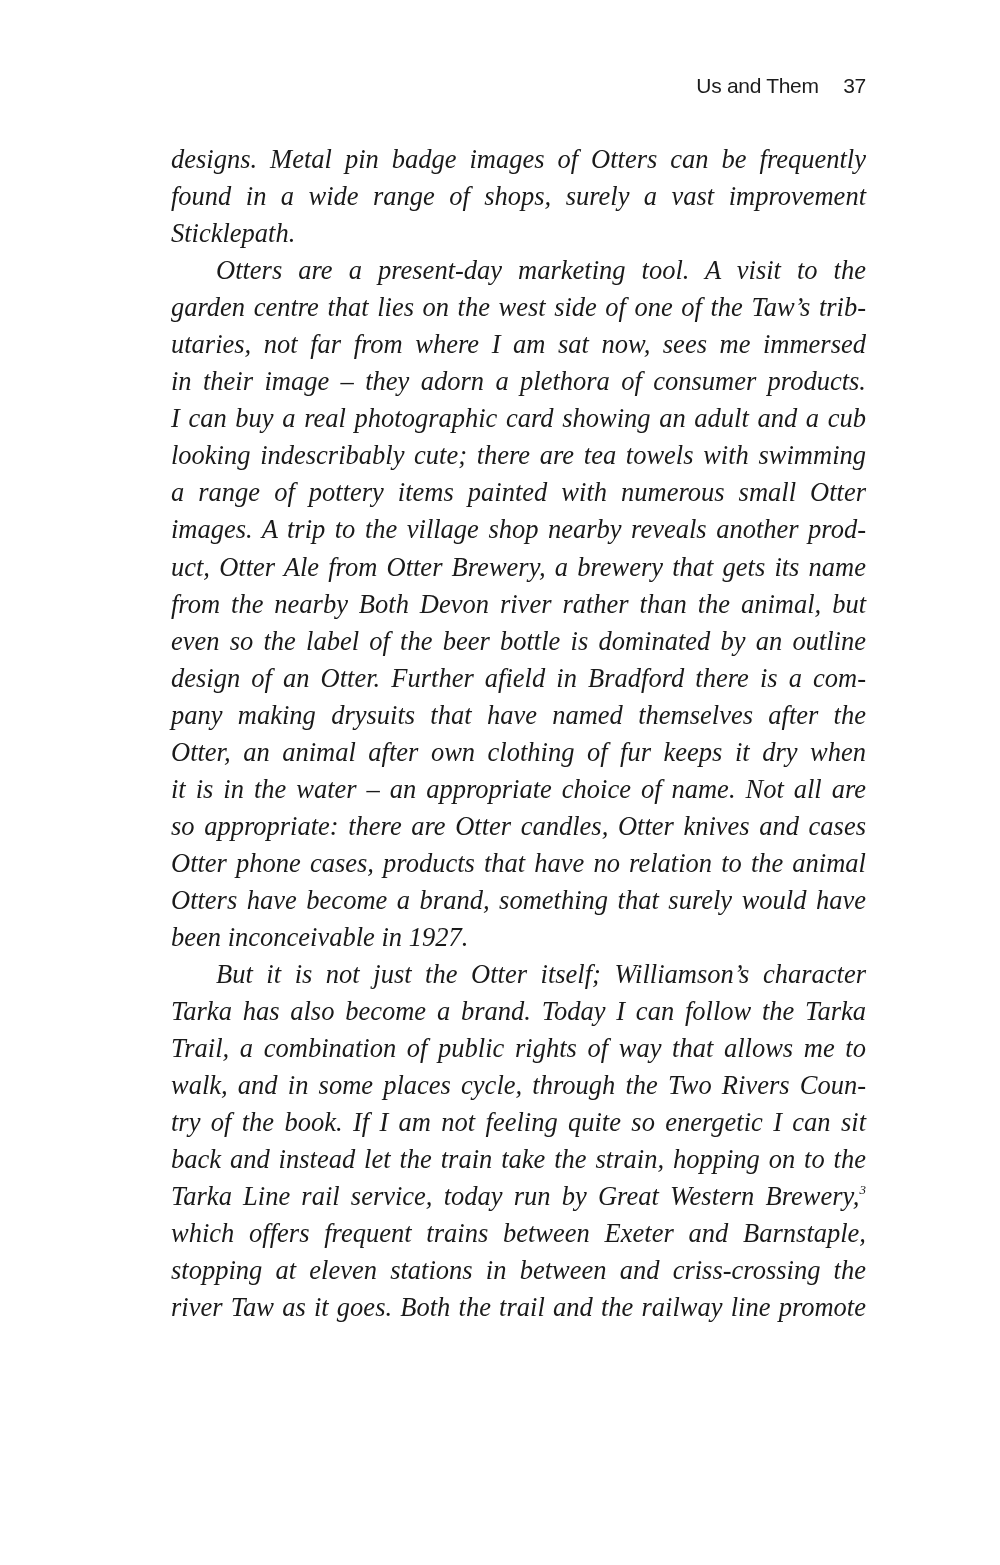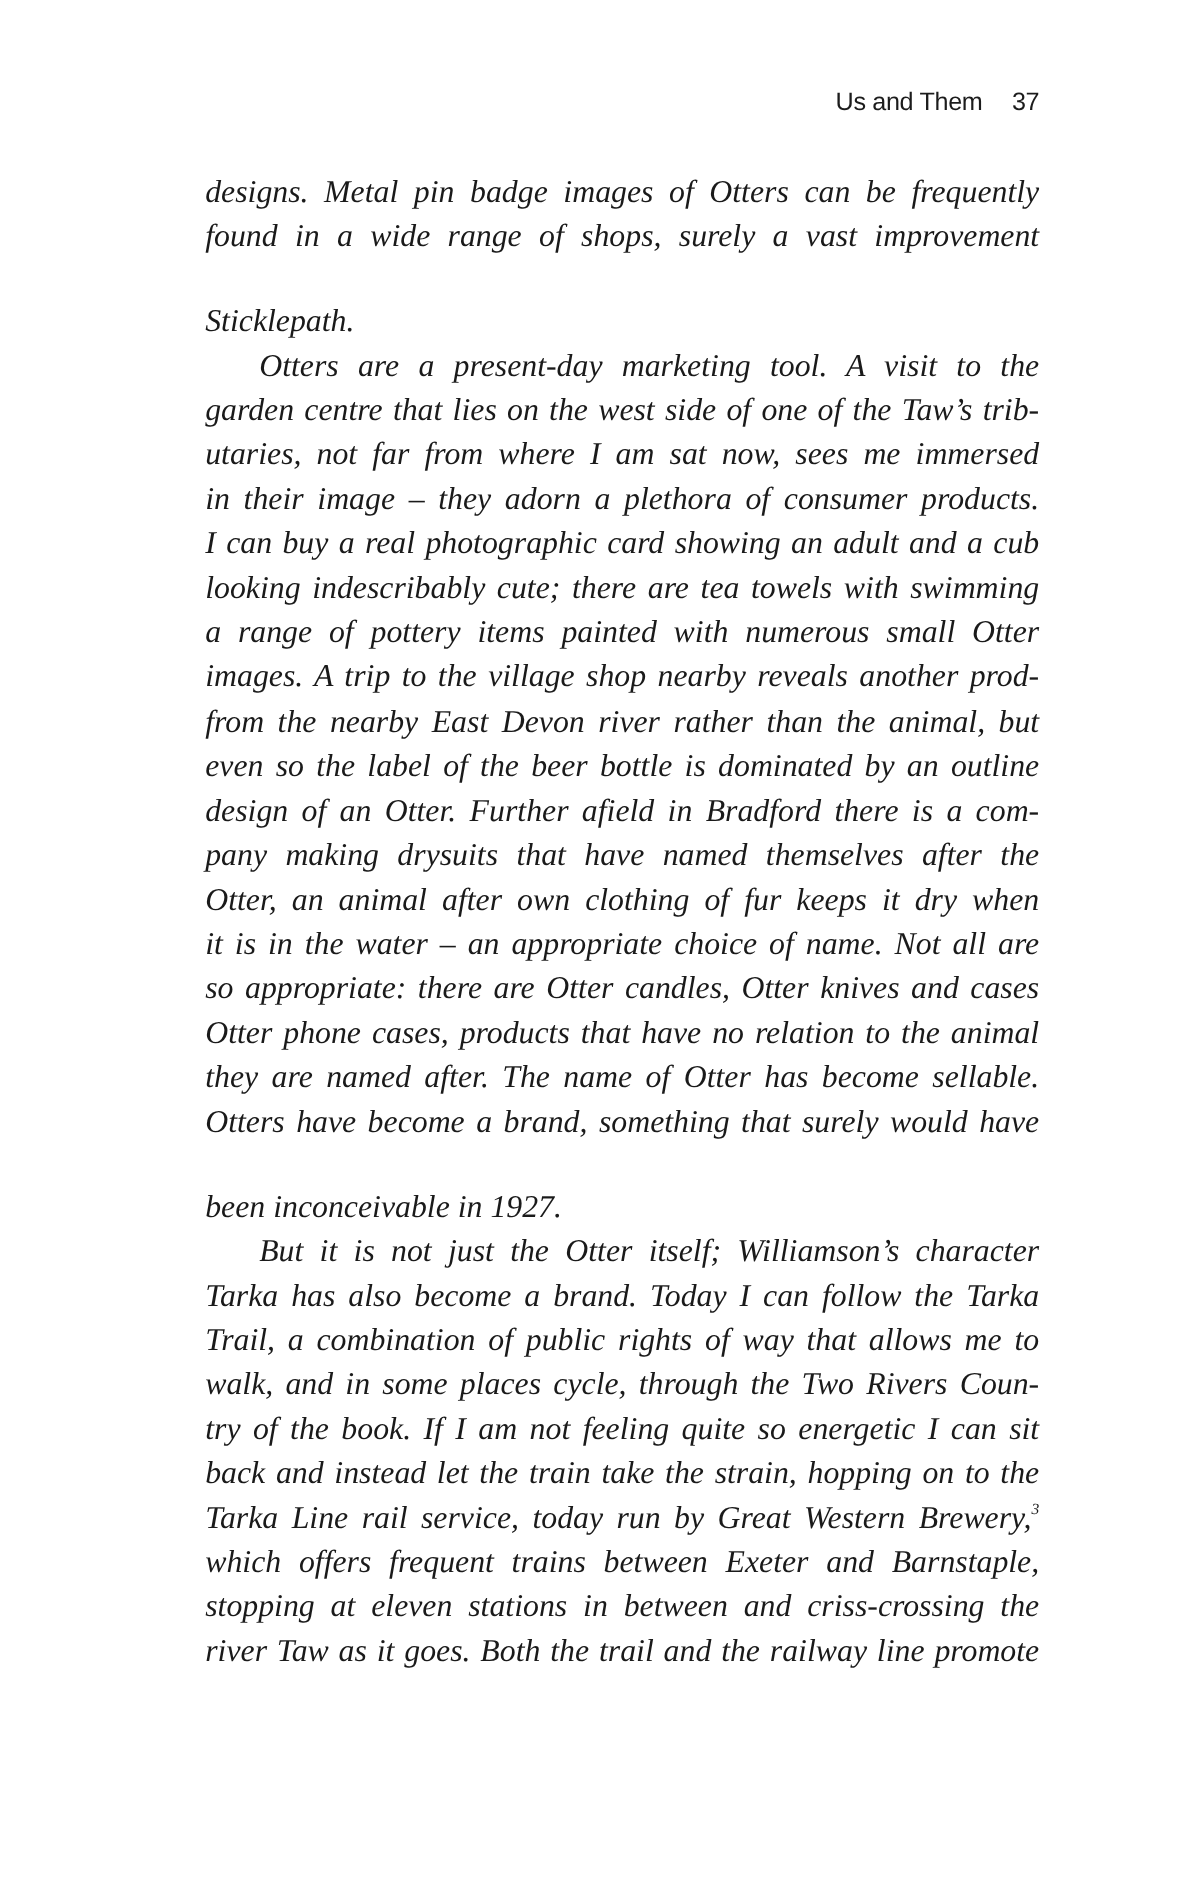"Sticklepath." .line.last { margin-top: 34px -> none }
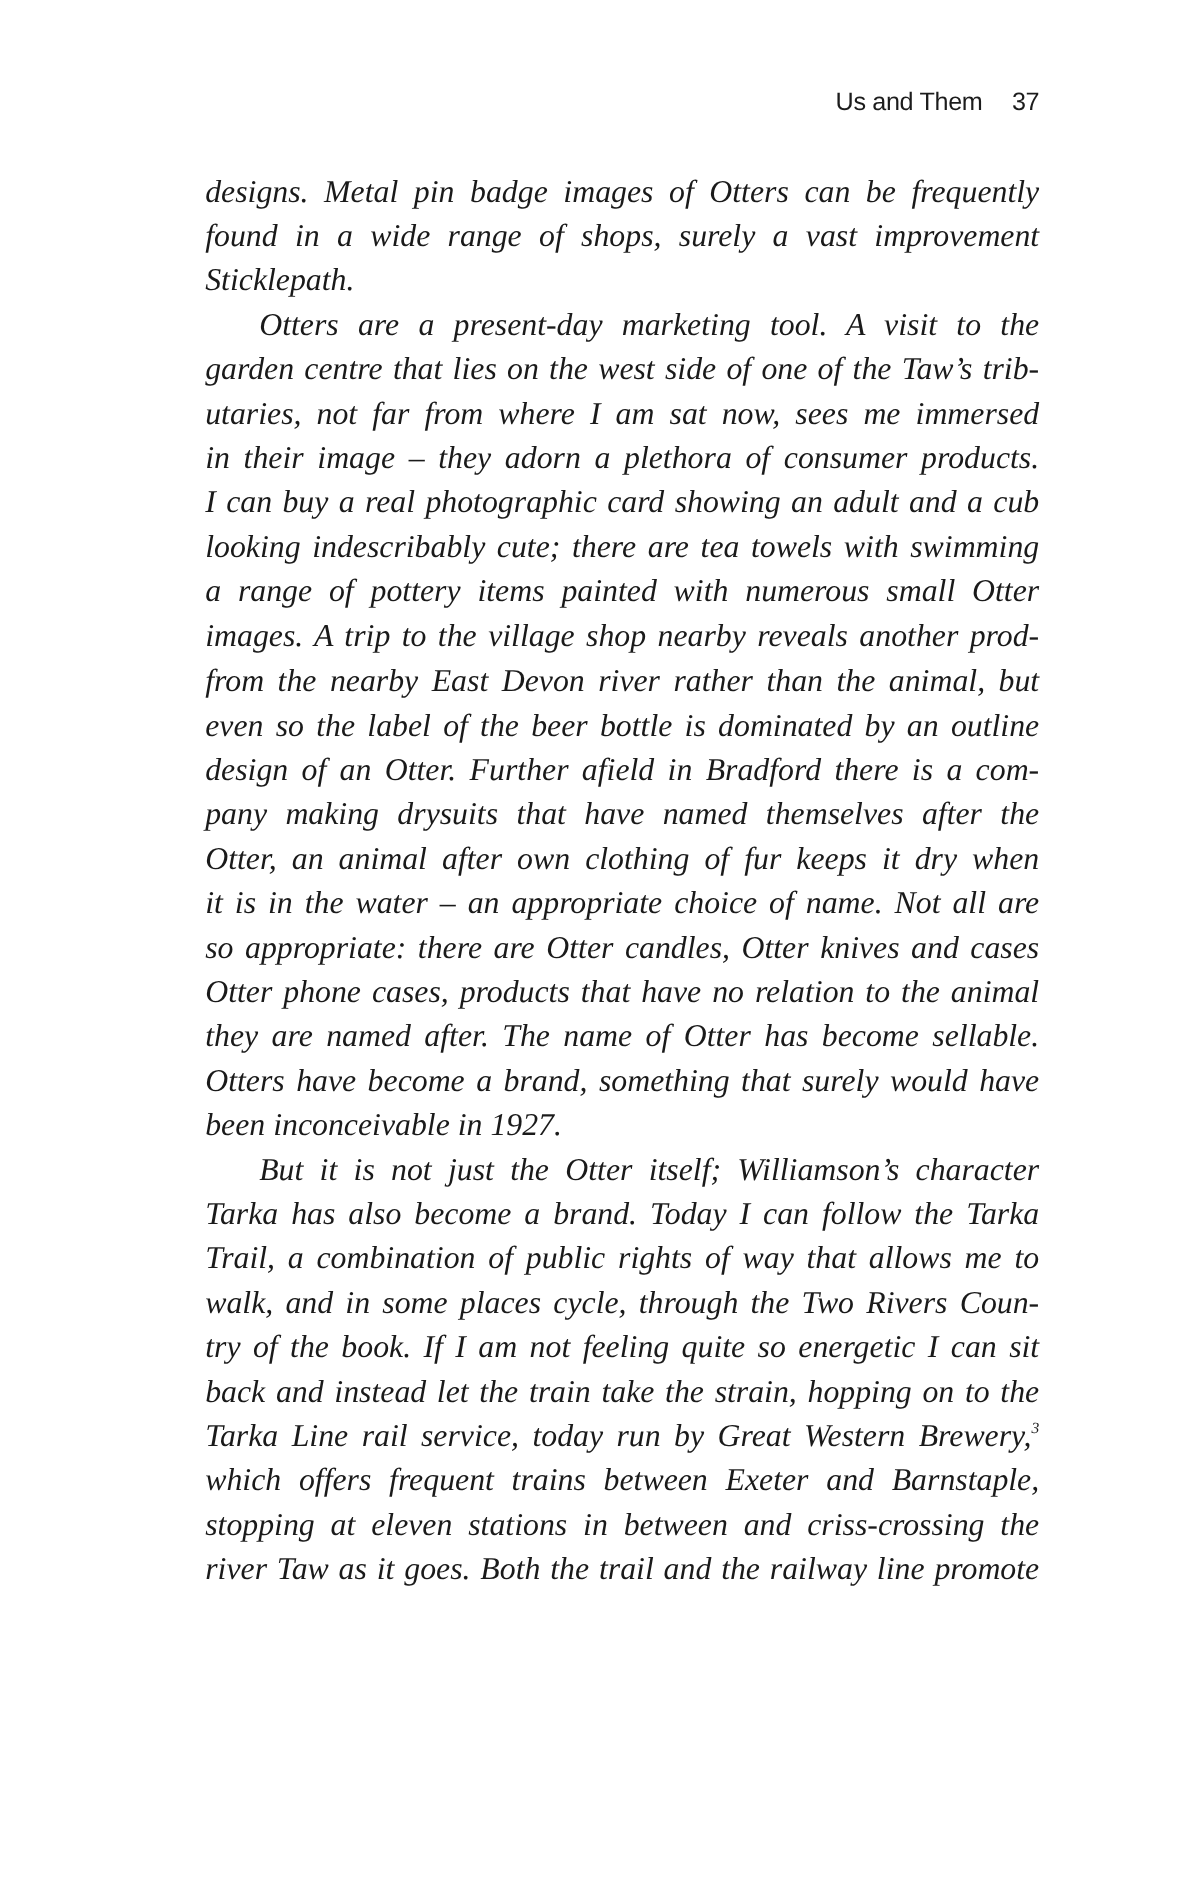"uct, Otter Ale from Otter" span.line { html: none -> <span>uct, Otter Ale from Otter Brewery, a brewery that gets its name</span> }
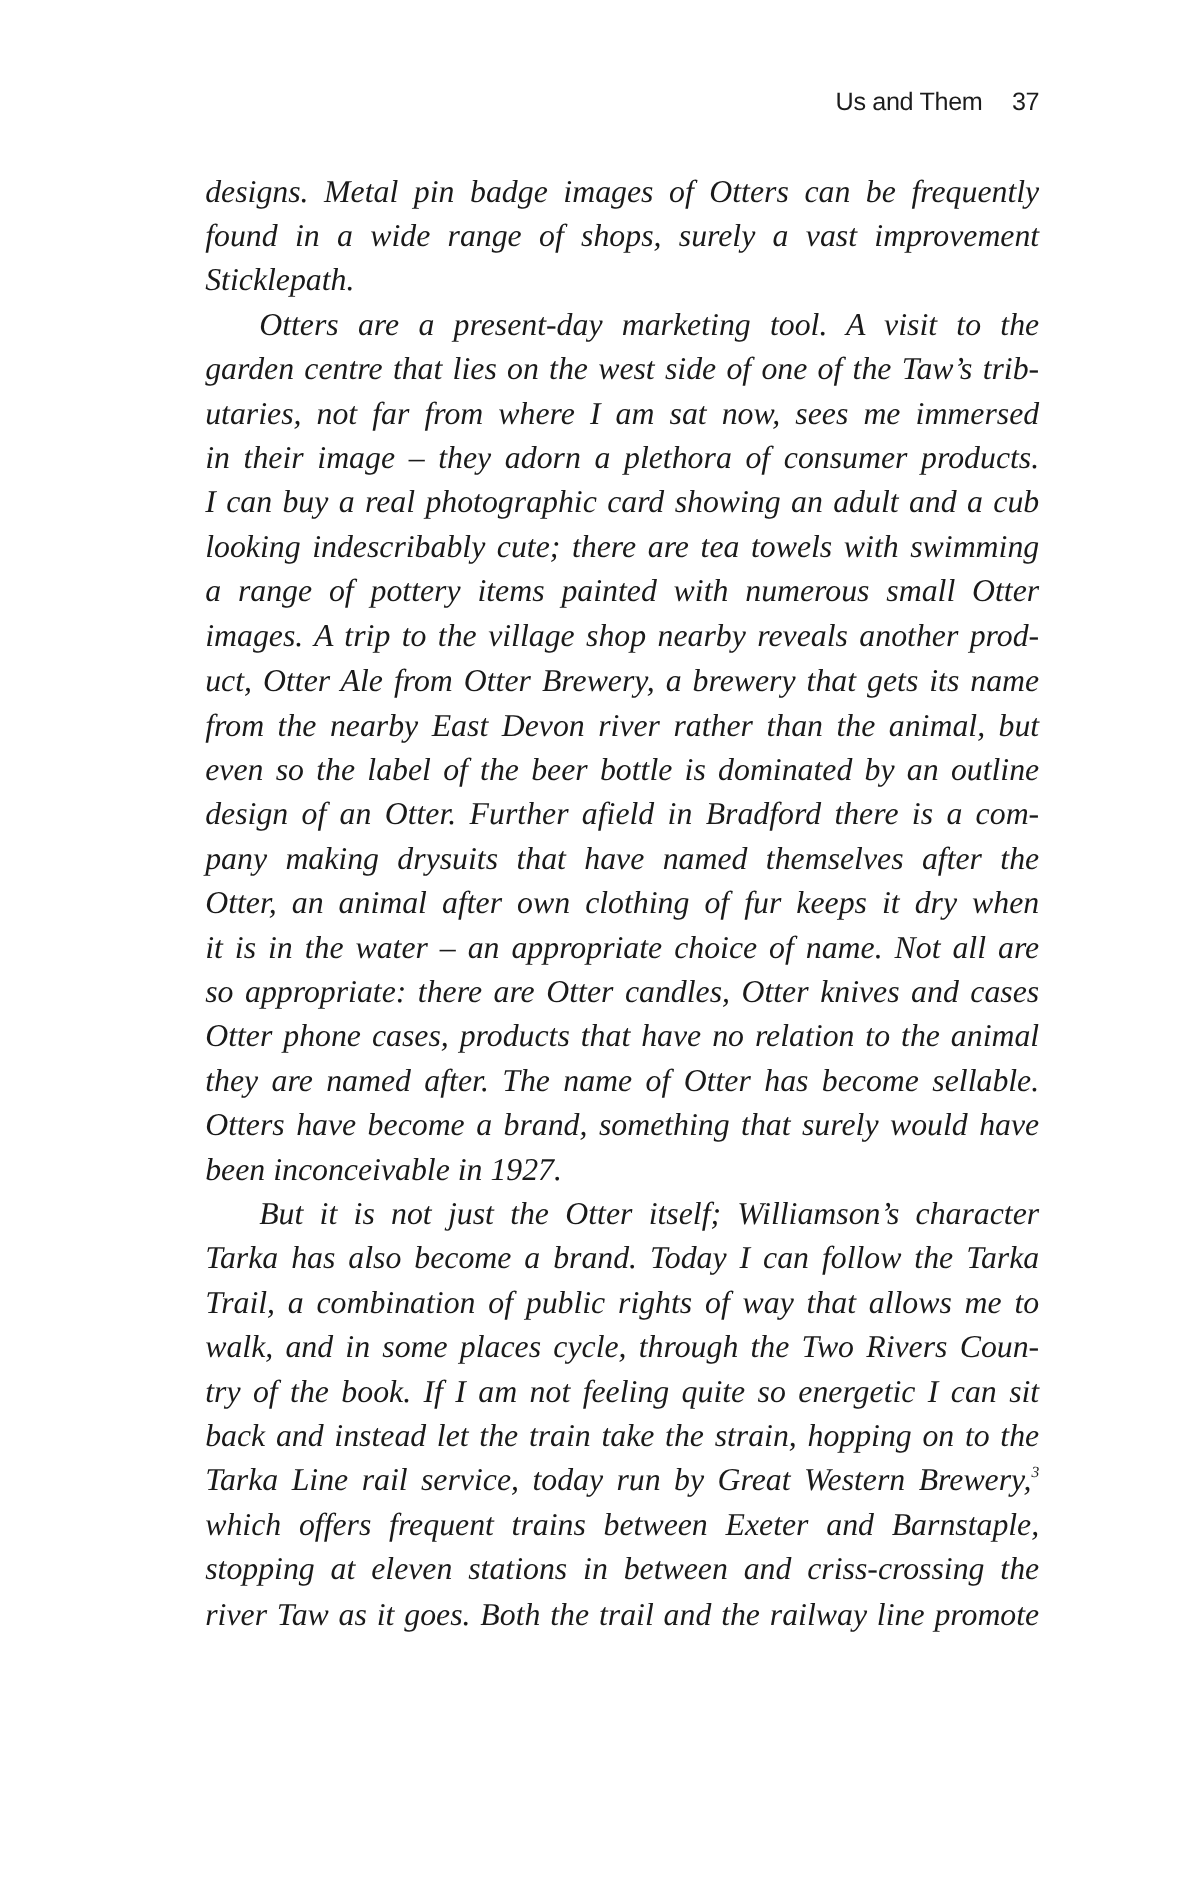"from the nearby East Devon" span.line { text: East -> Both }
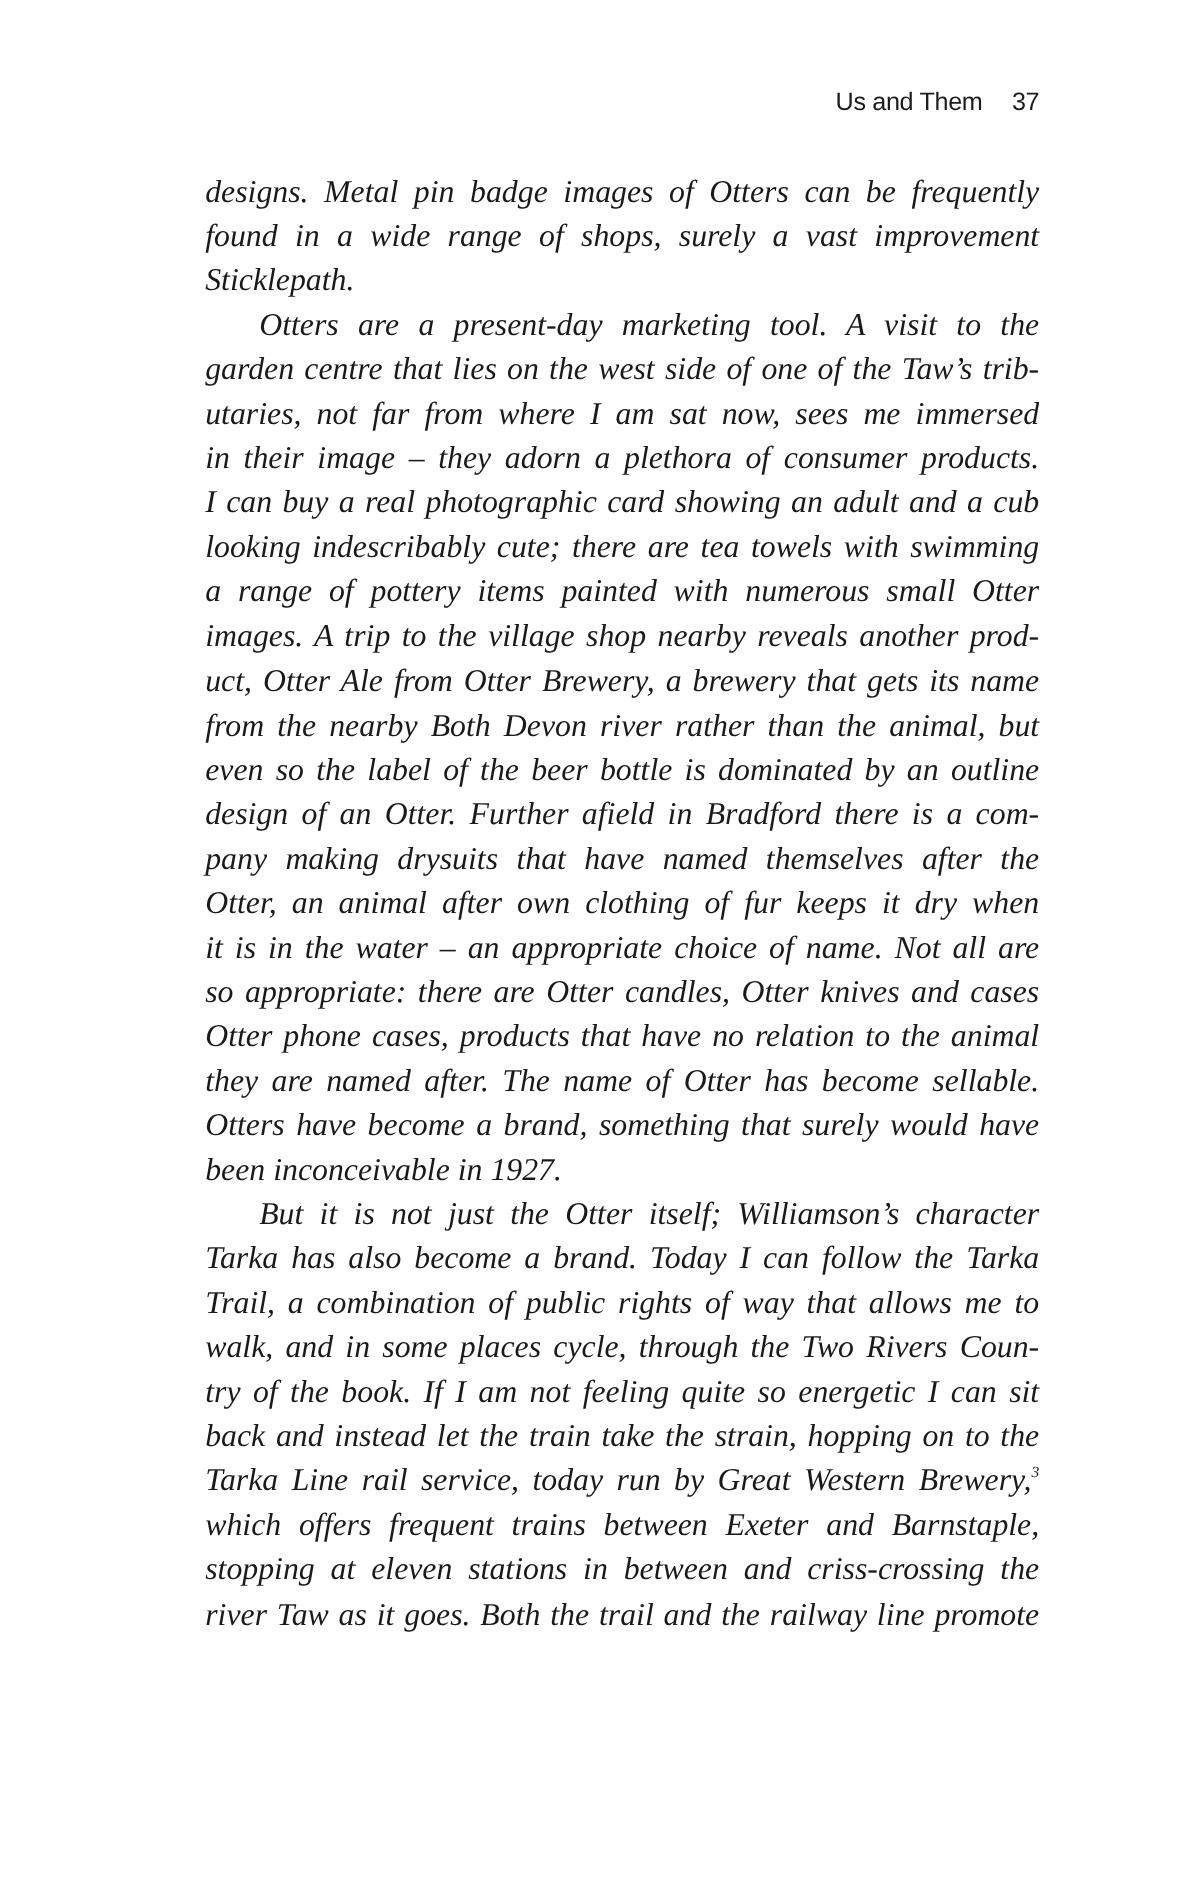"they are named after. The" span.line { html: <span>they are named after. The name of Otter has become sellable.</span> -> none }
